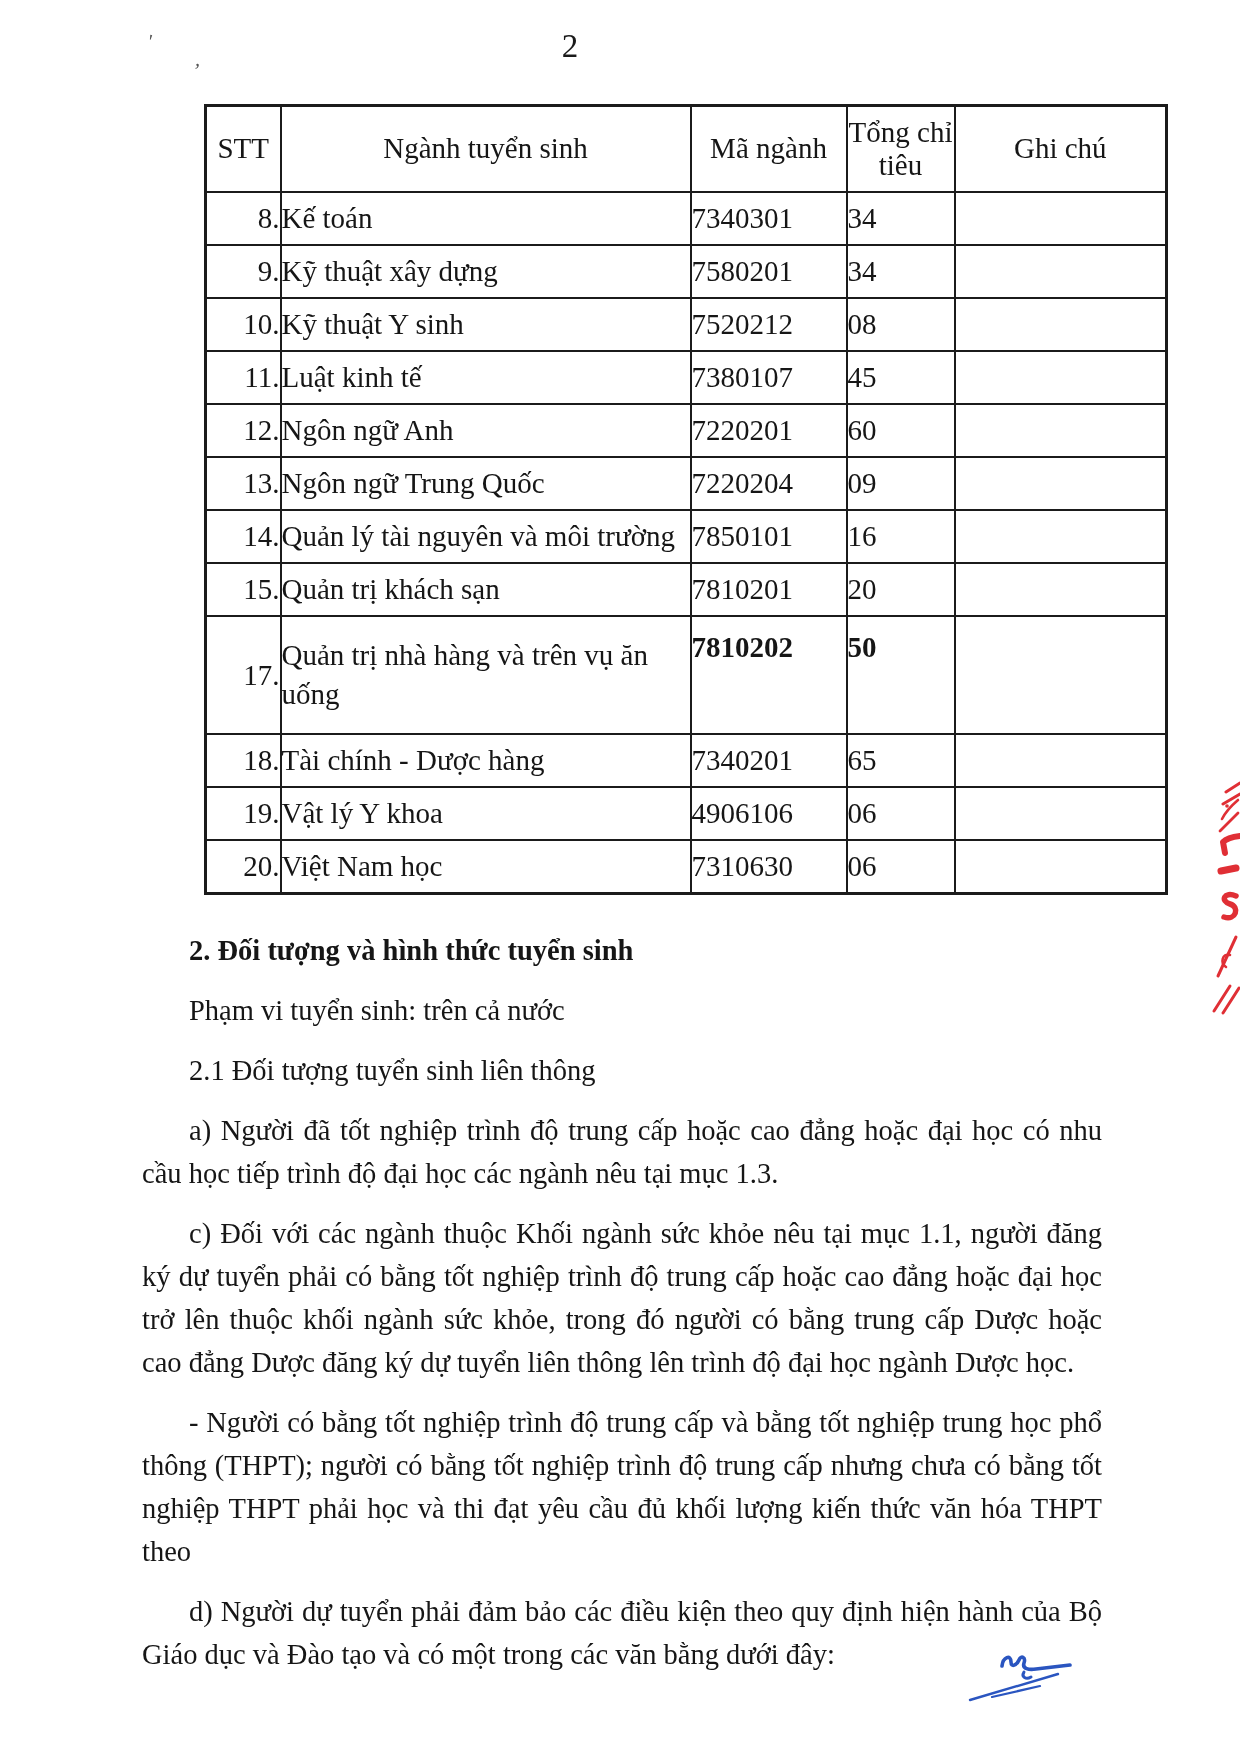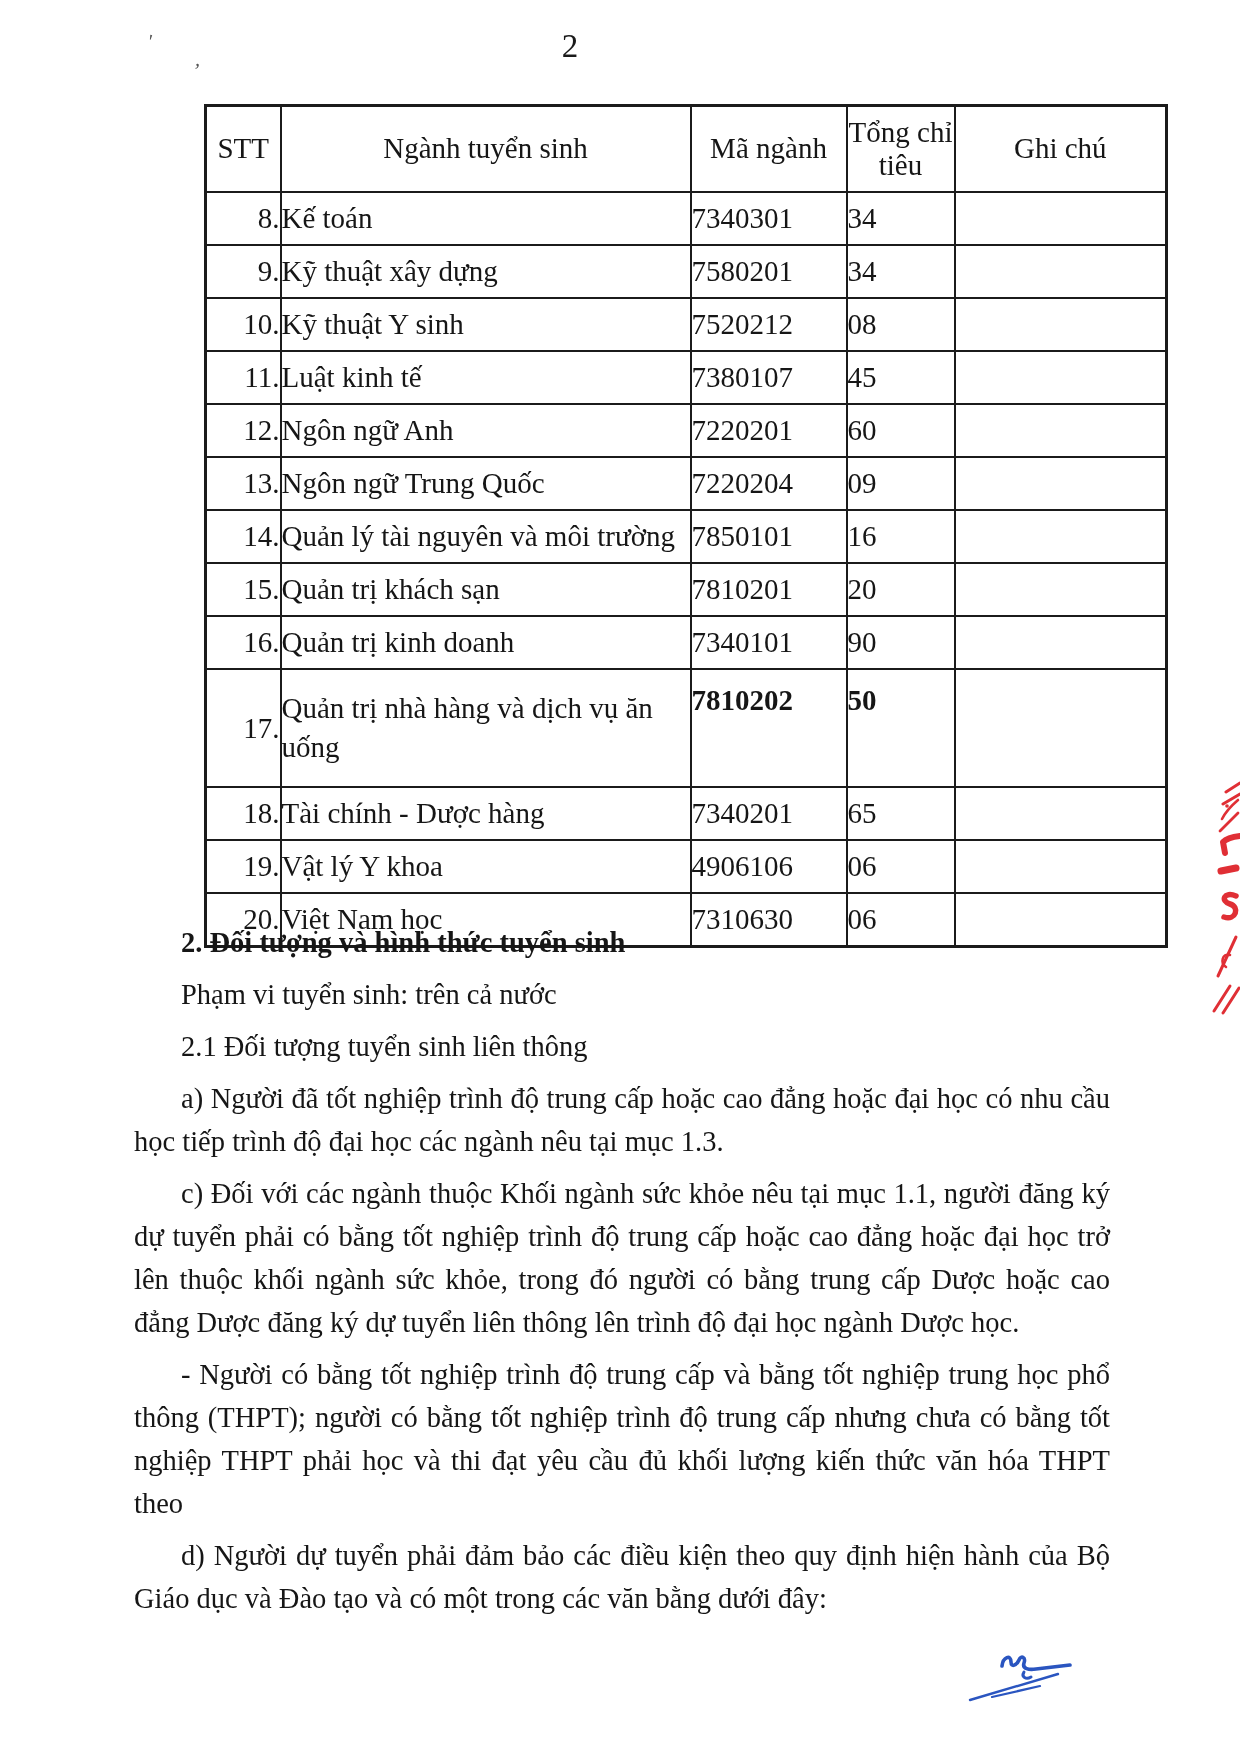"16." tr { html: <tr> <td>16.</td> <td>Quản trị kinh doanh</td> <td>7340101</td> <td>90</td> <td></td> </tr> -> none }
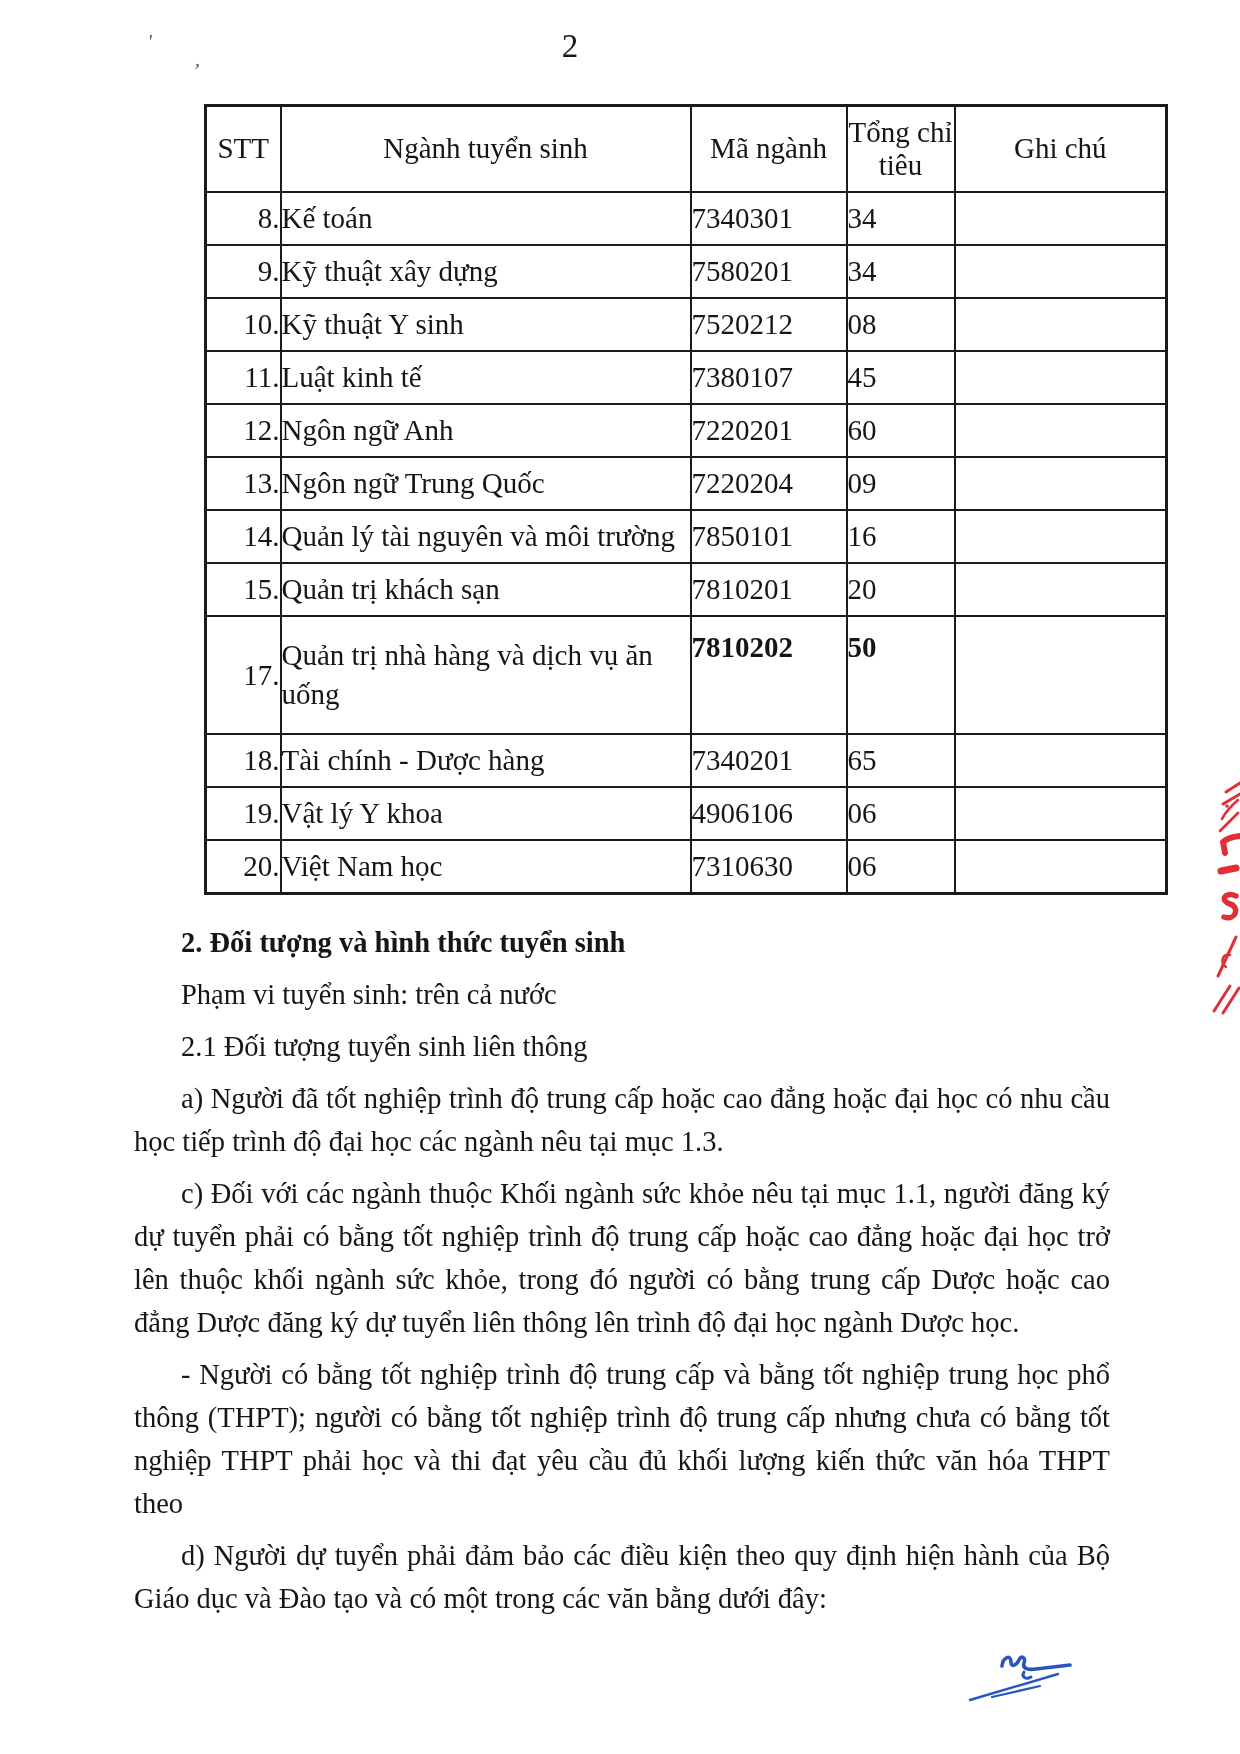"Quản trị nhà hàng và" td.c-name { text: dịch -> trên }
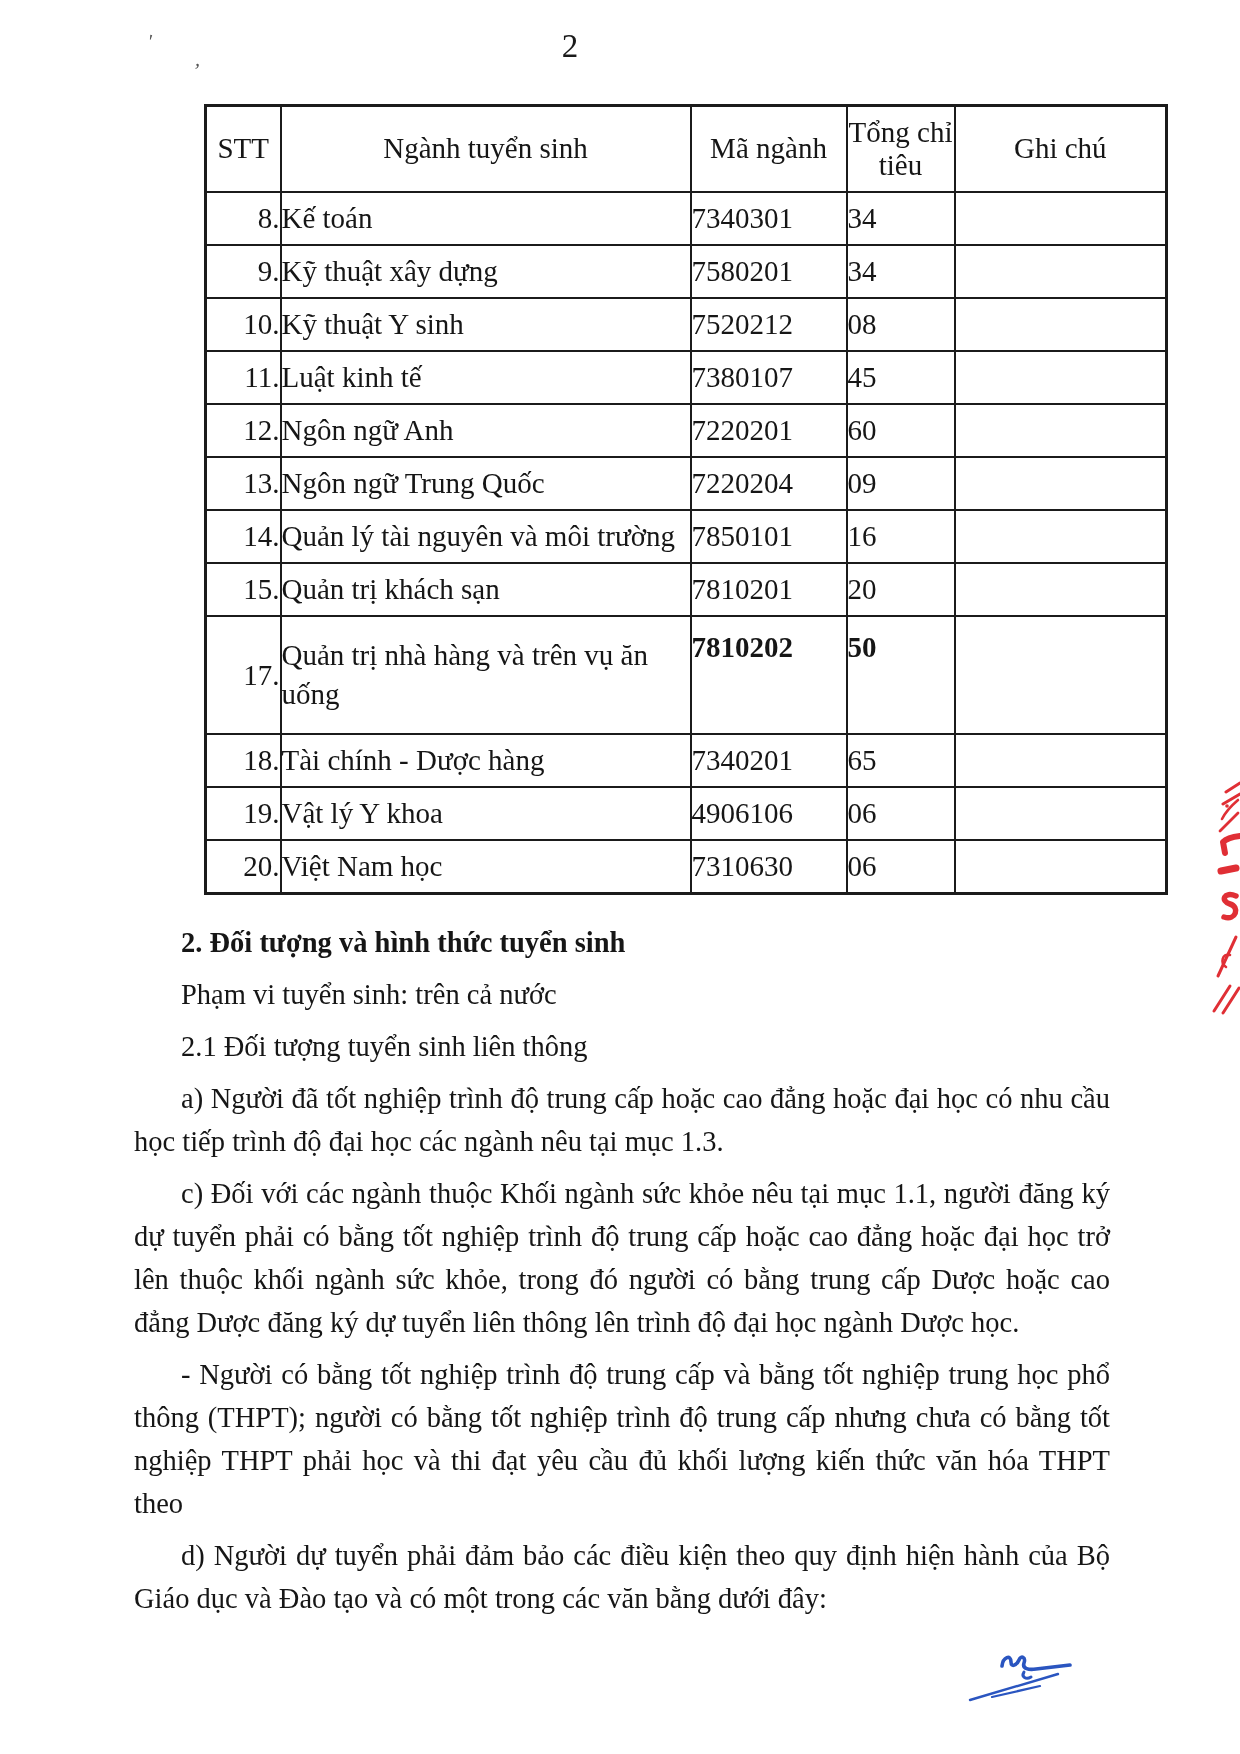"2. Đối tượng và hình" .text-block p { margin: 0 -> 8px }
